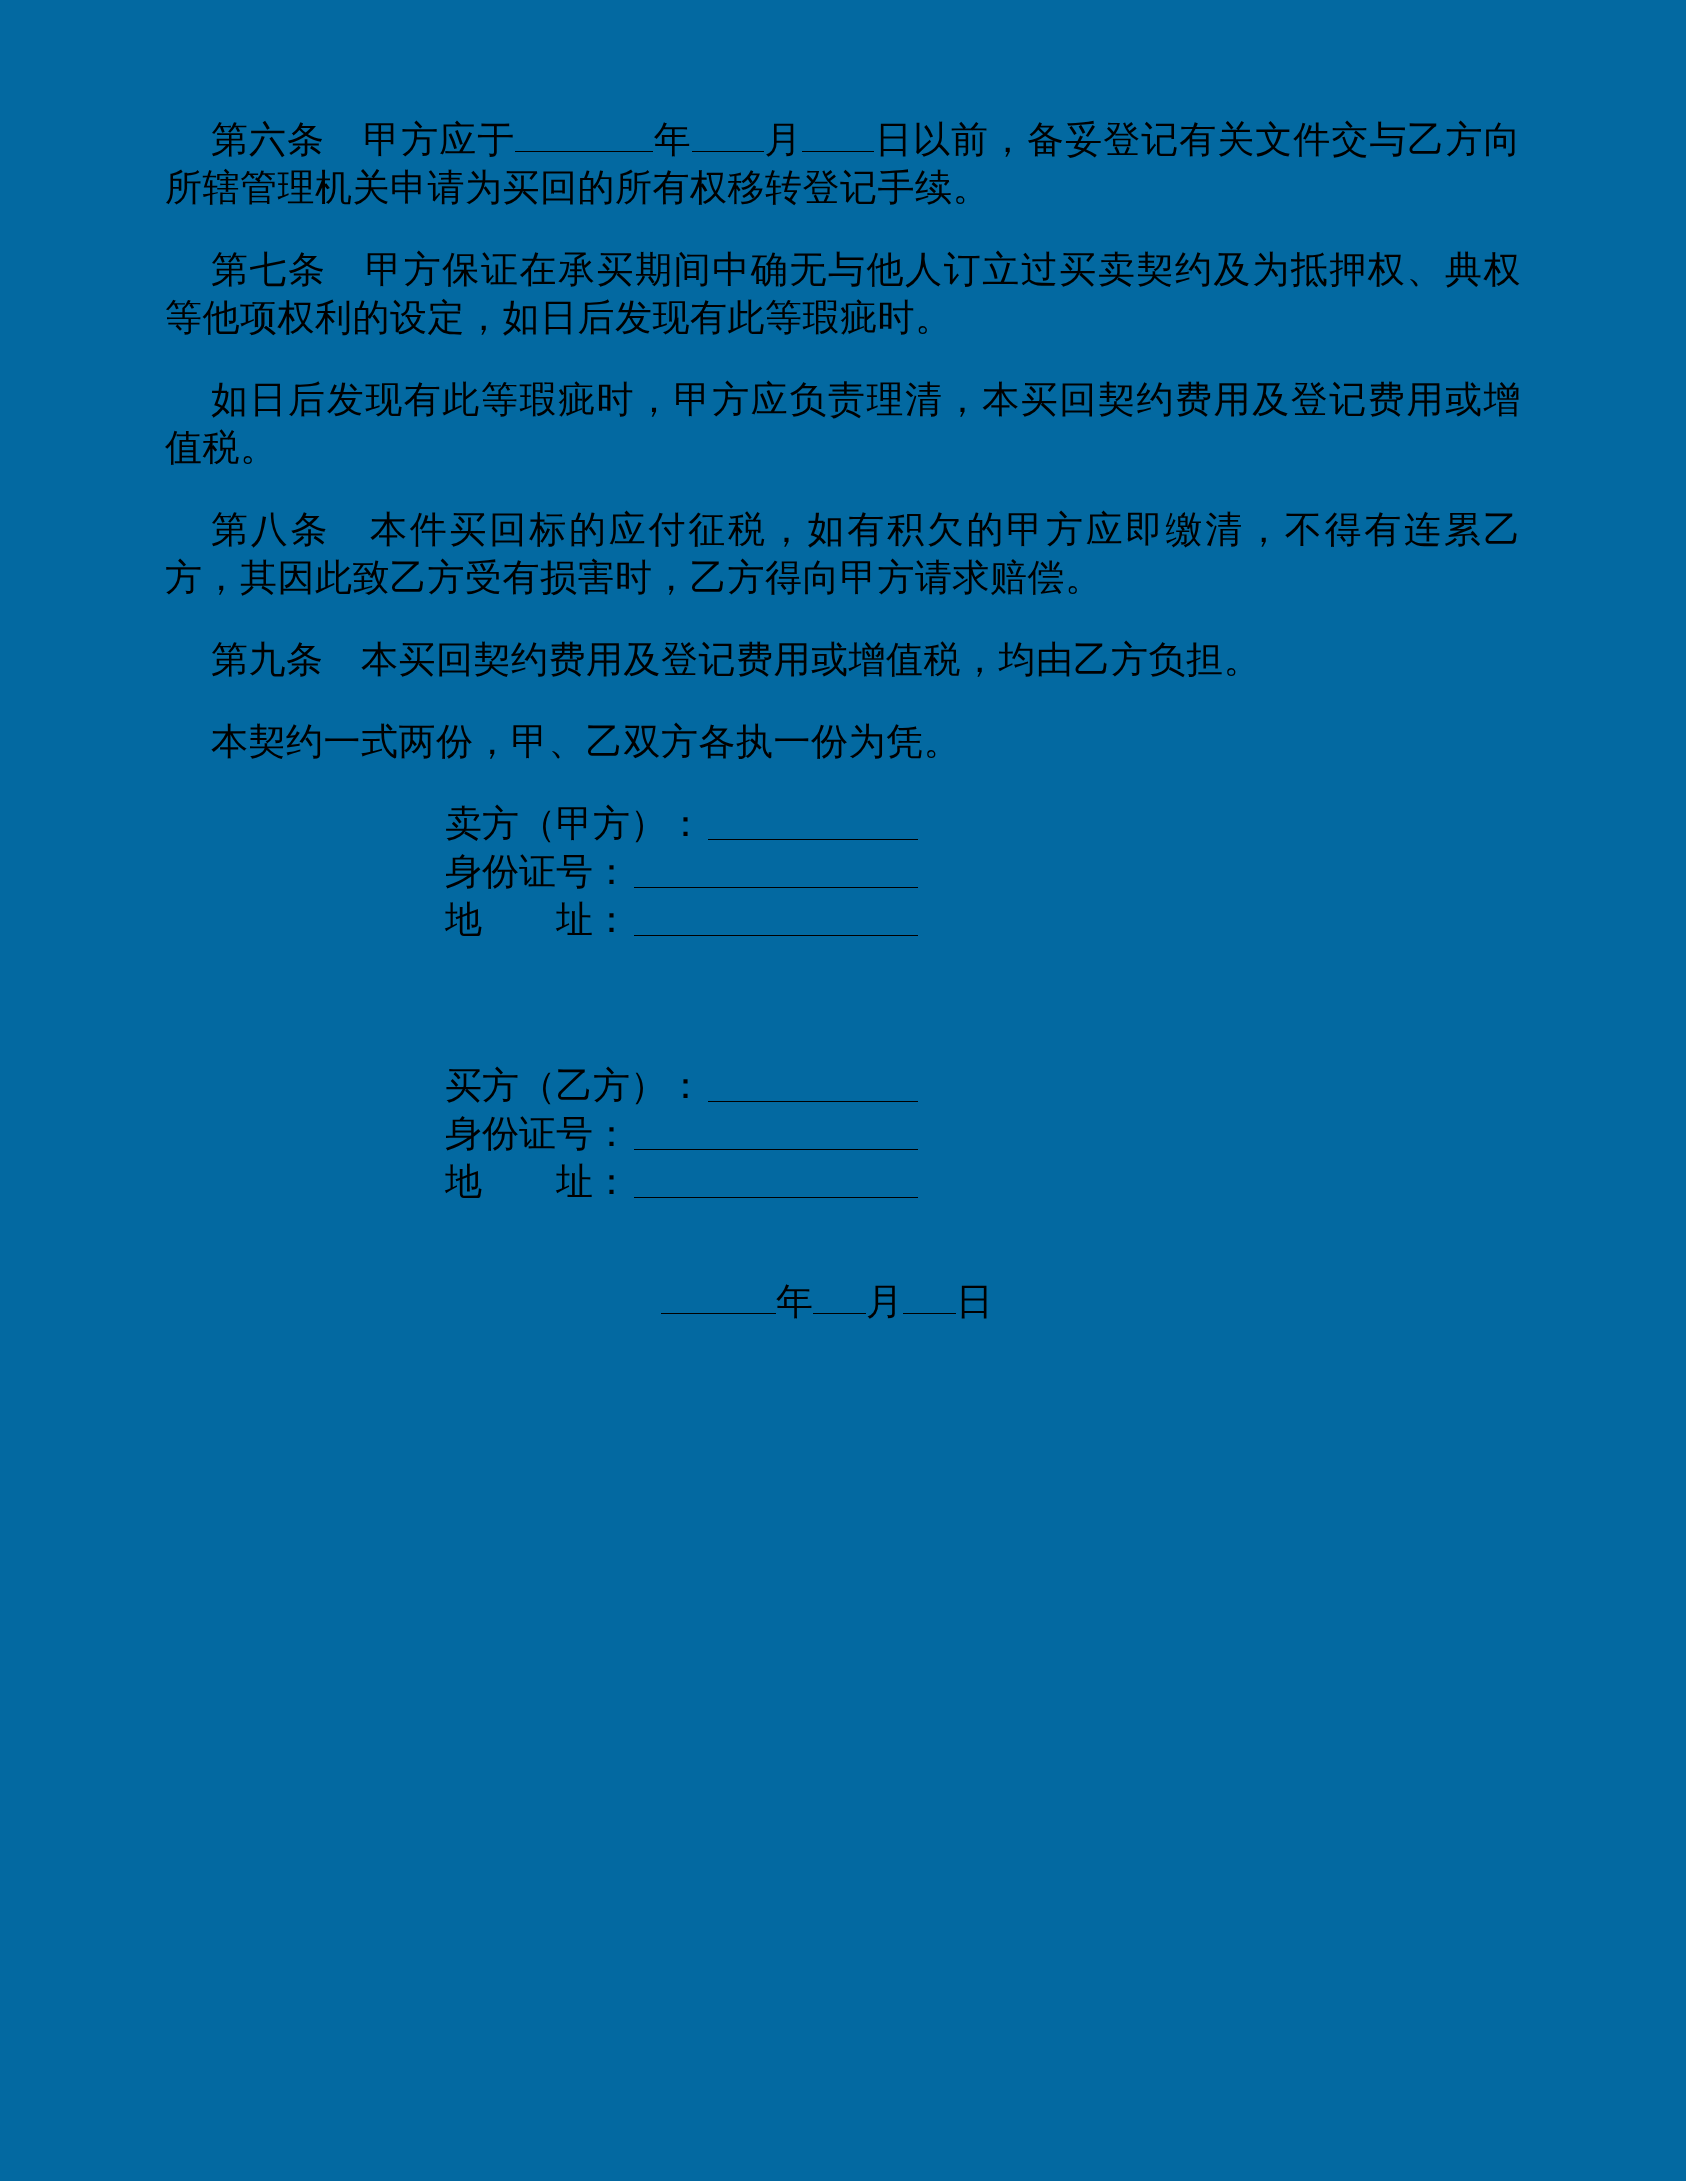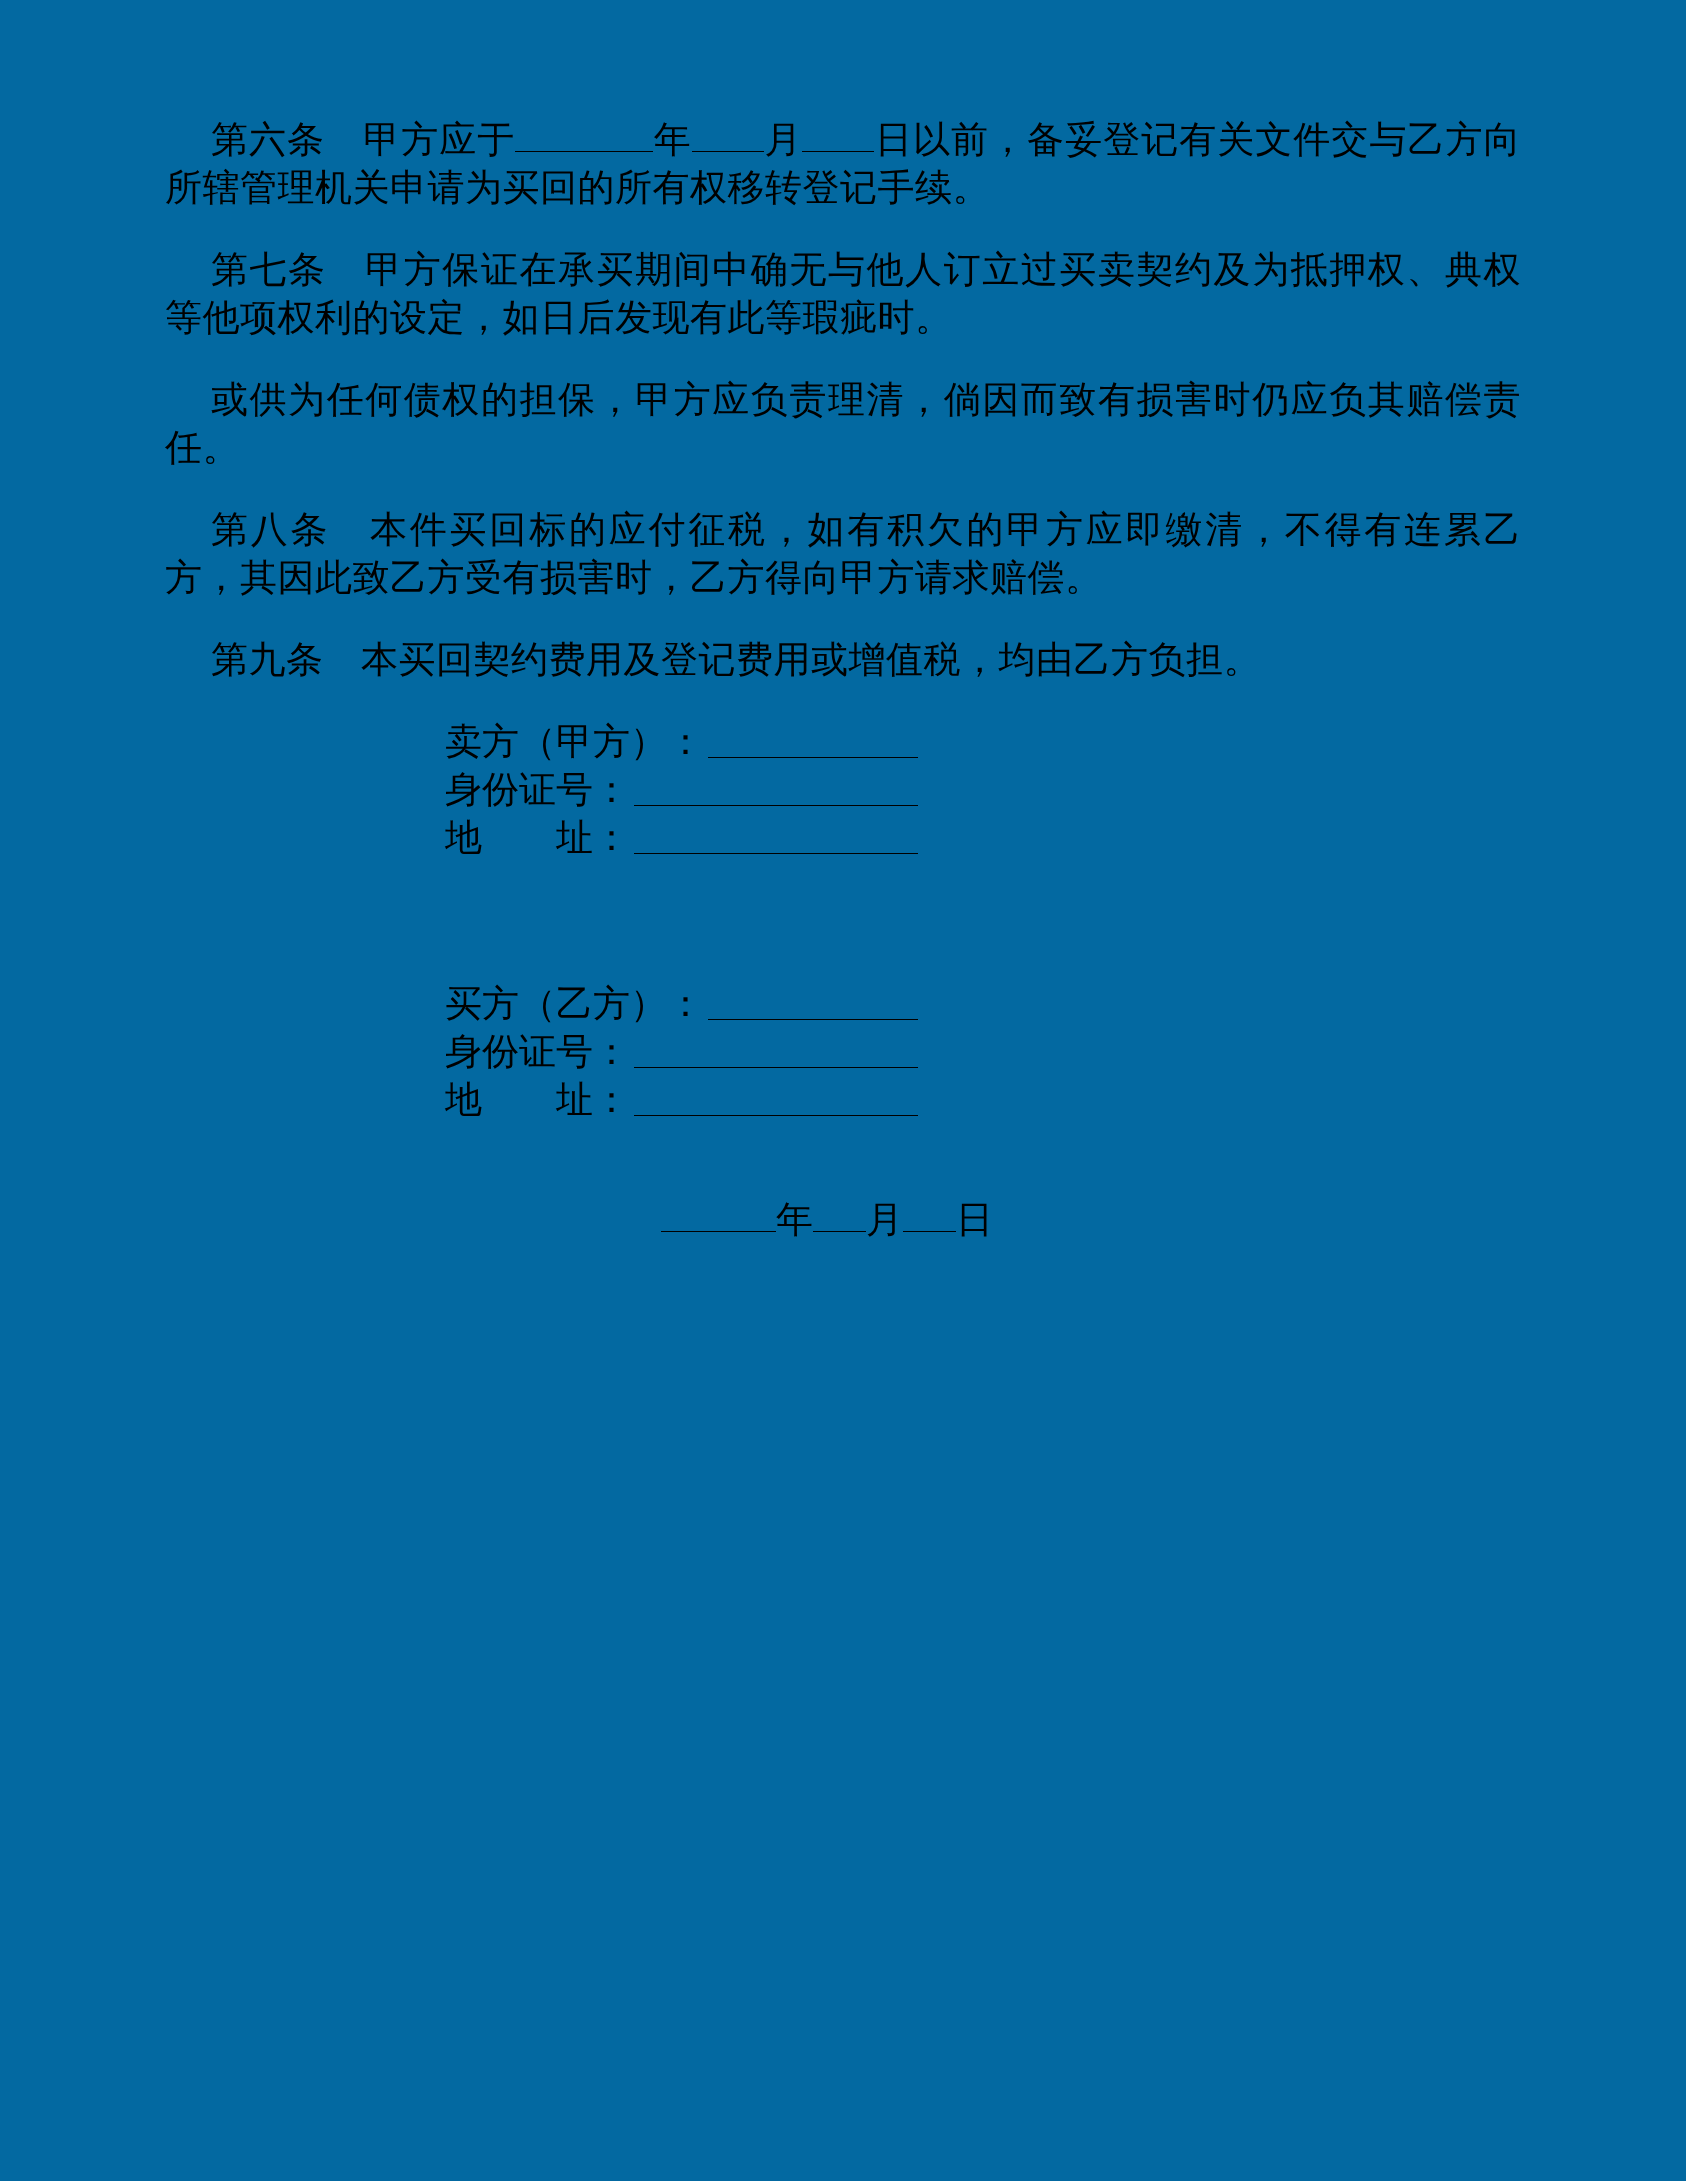"或供为任何债权的担保，甲方应负责理清，倘因而致有损害时仍应负其赔偿责任。" p.para { text: 或供为任何债权的担保，甲方应负责理清，倘因而致有损害时仍应负其赔偿责任 -> 如日后发现有此等瑕疵时，甲方应负责理清，本买回契约费用及登记费用或增值税 }
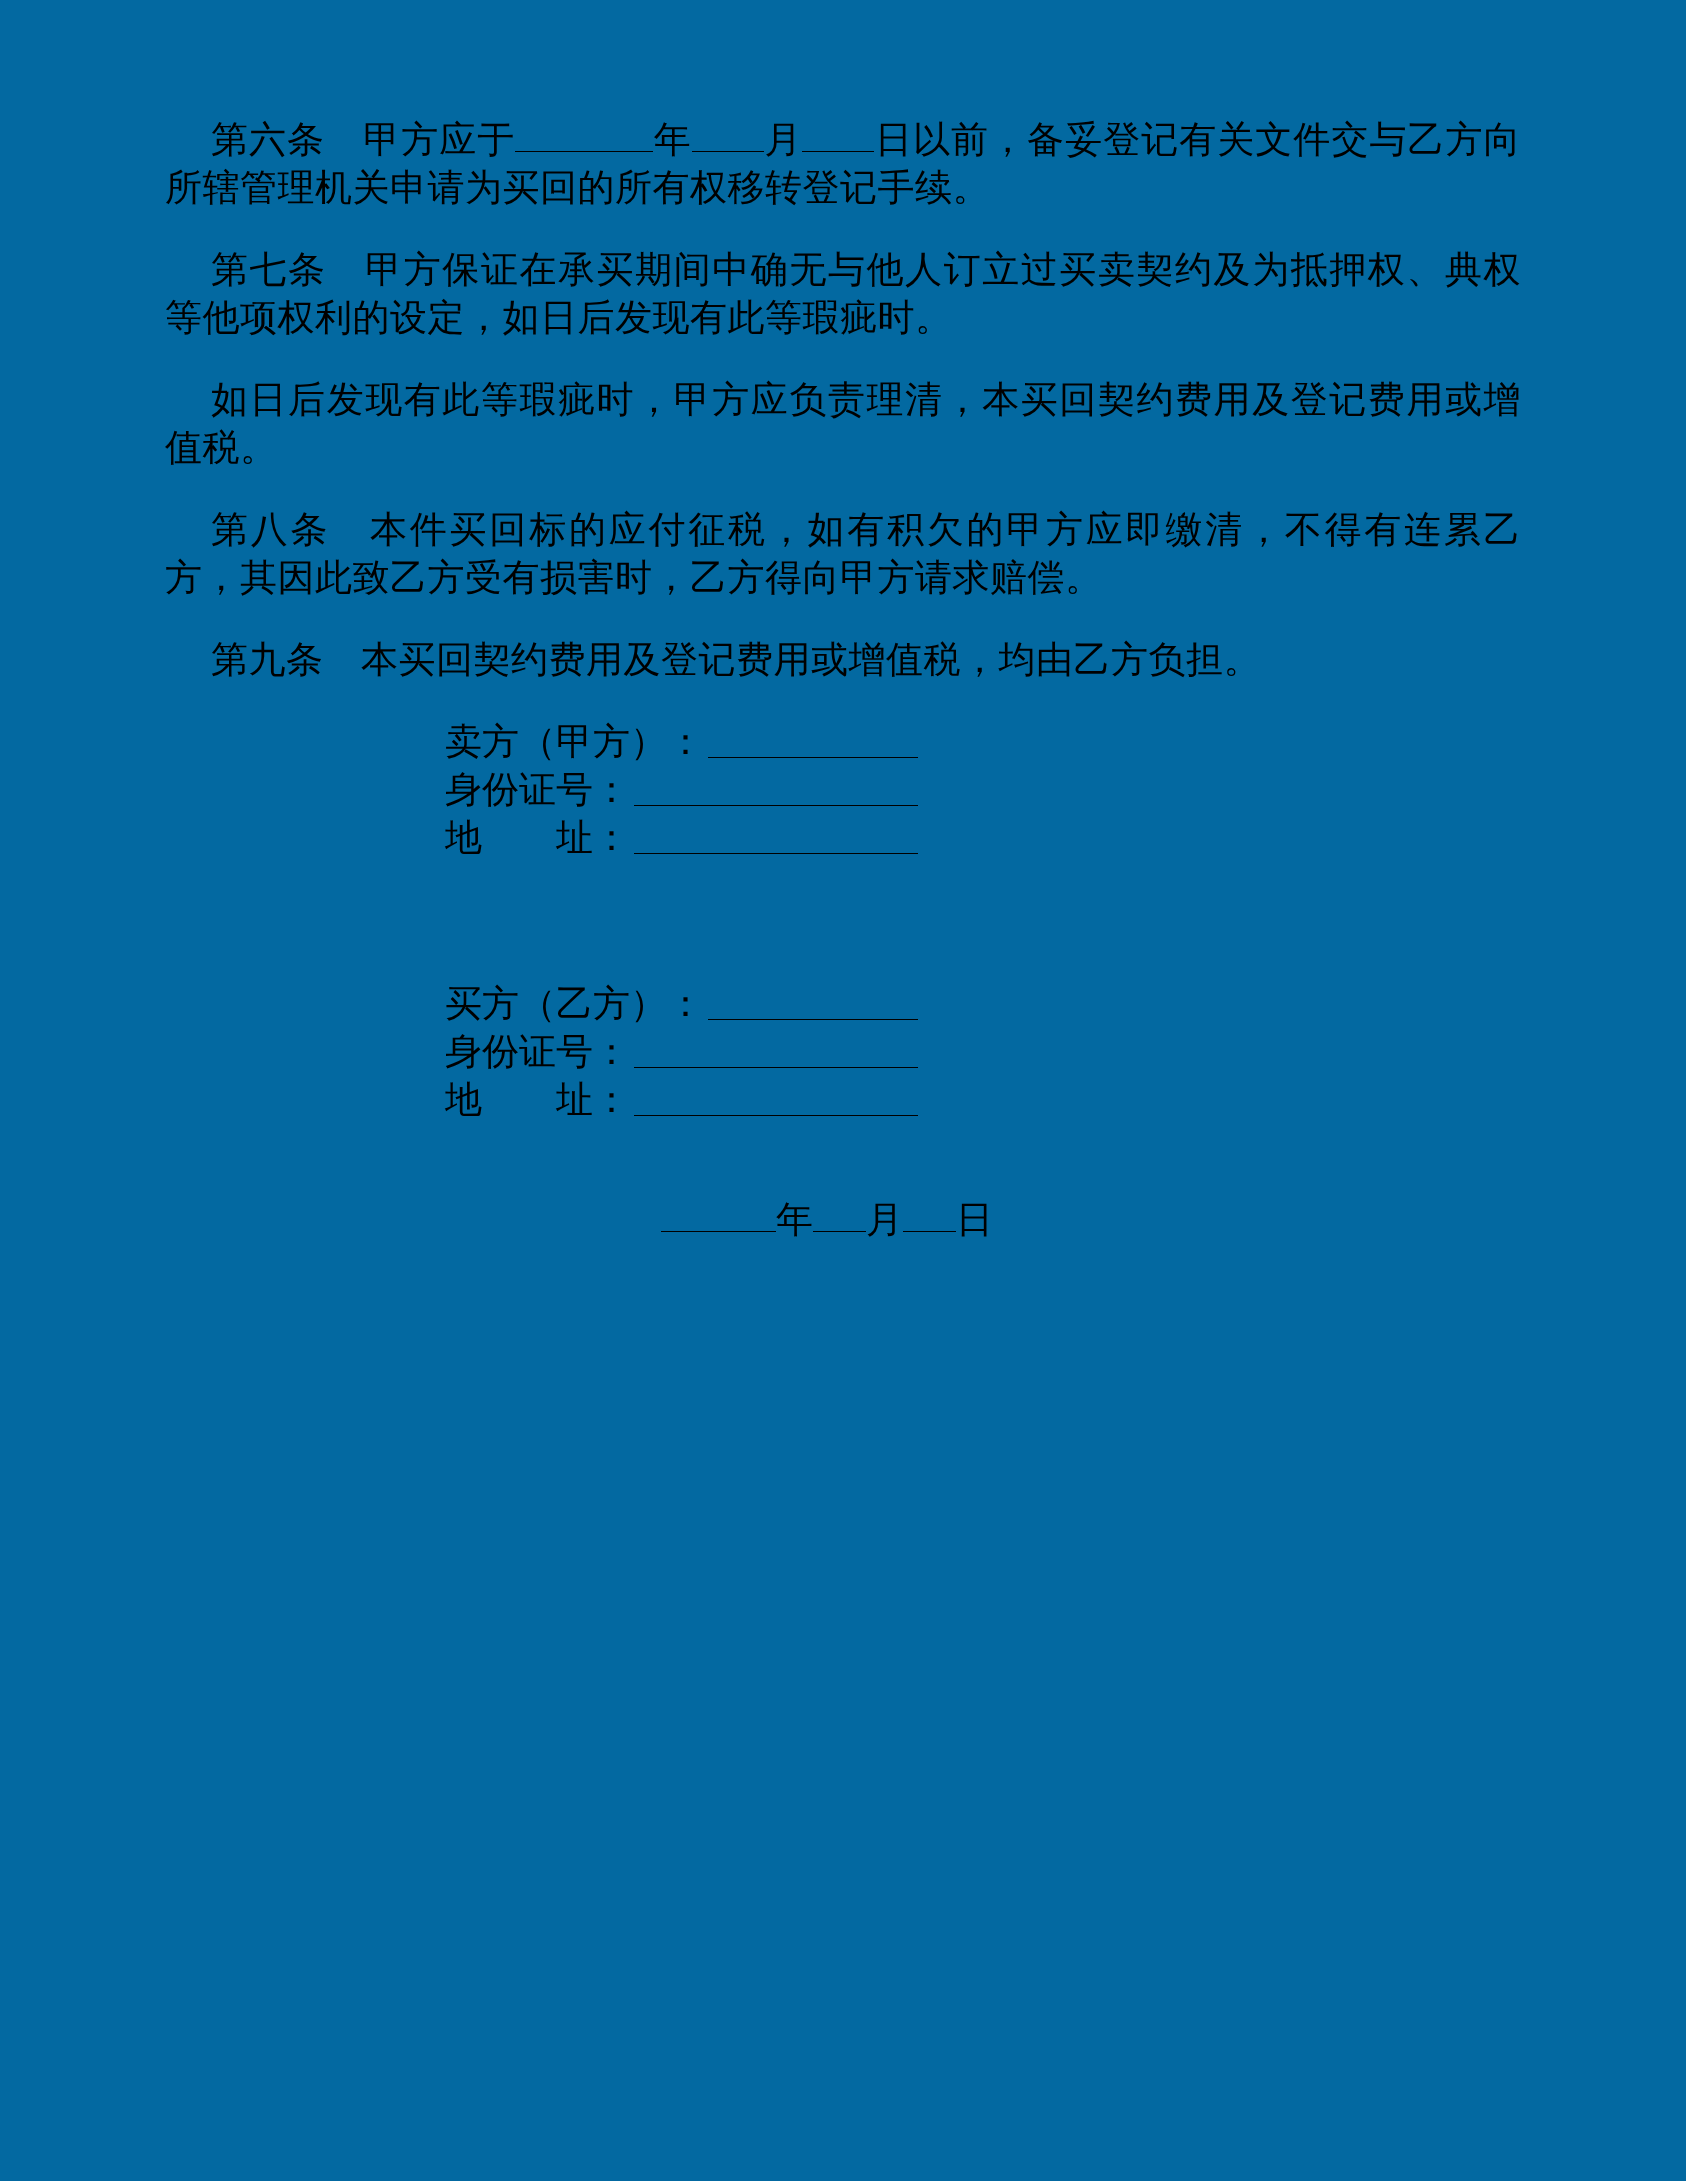"本契约一式两份，甲、乙双方各执一份为凭。" p.para { html: none -> <p>本契约一式两份，甲、乙双方各执一份为凭。</p> }
